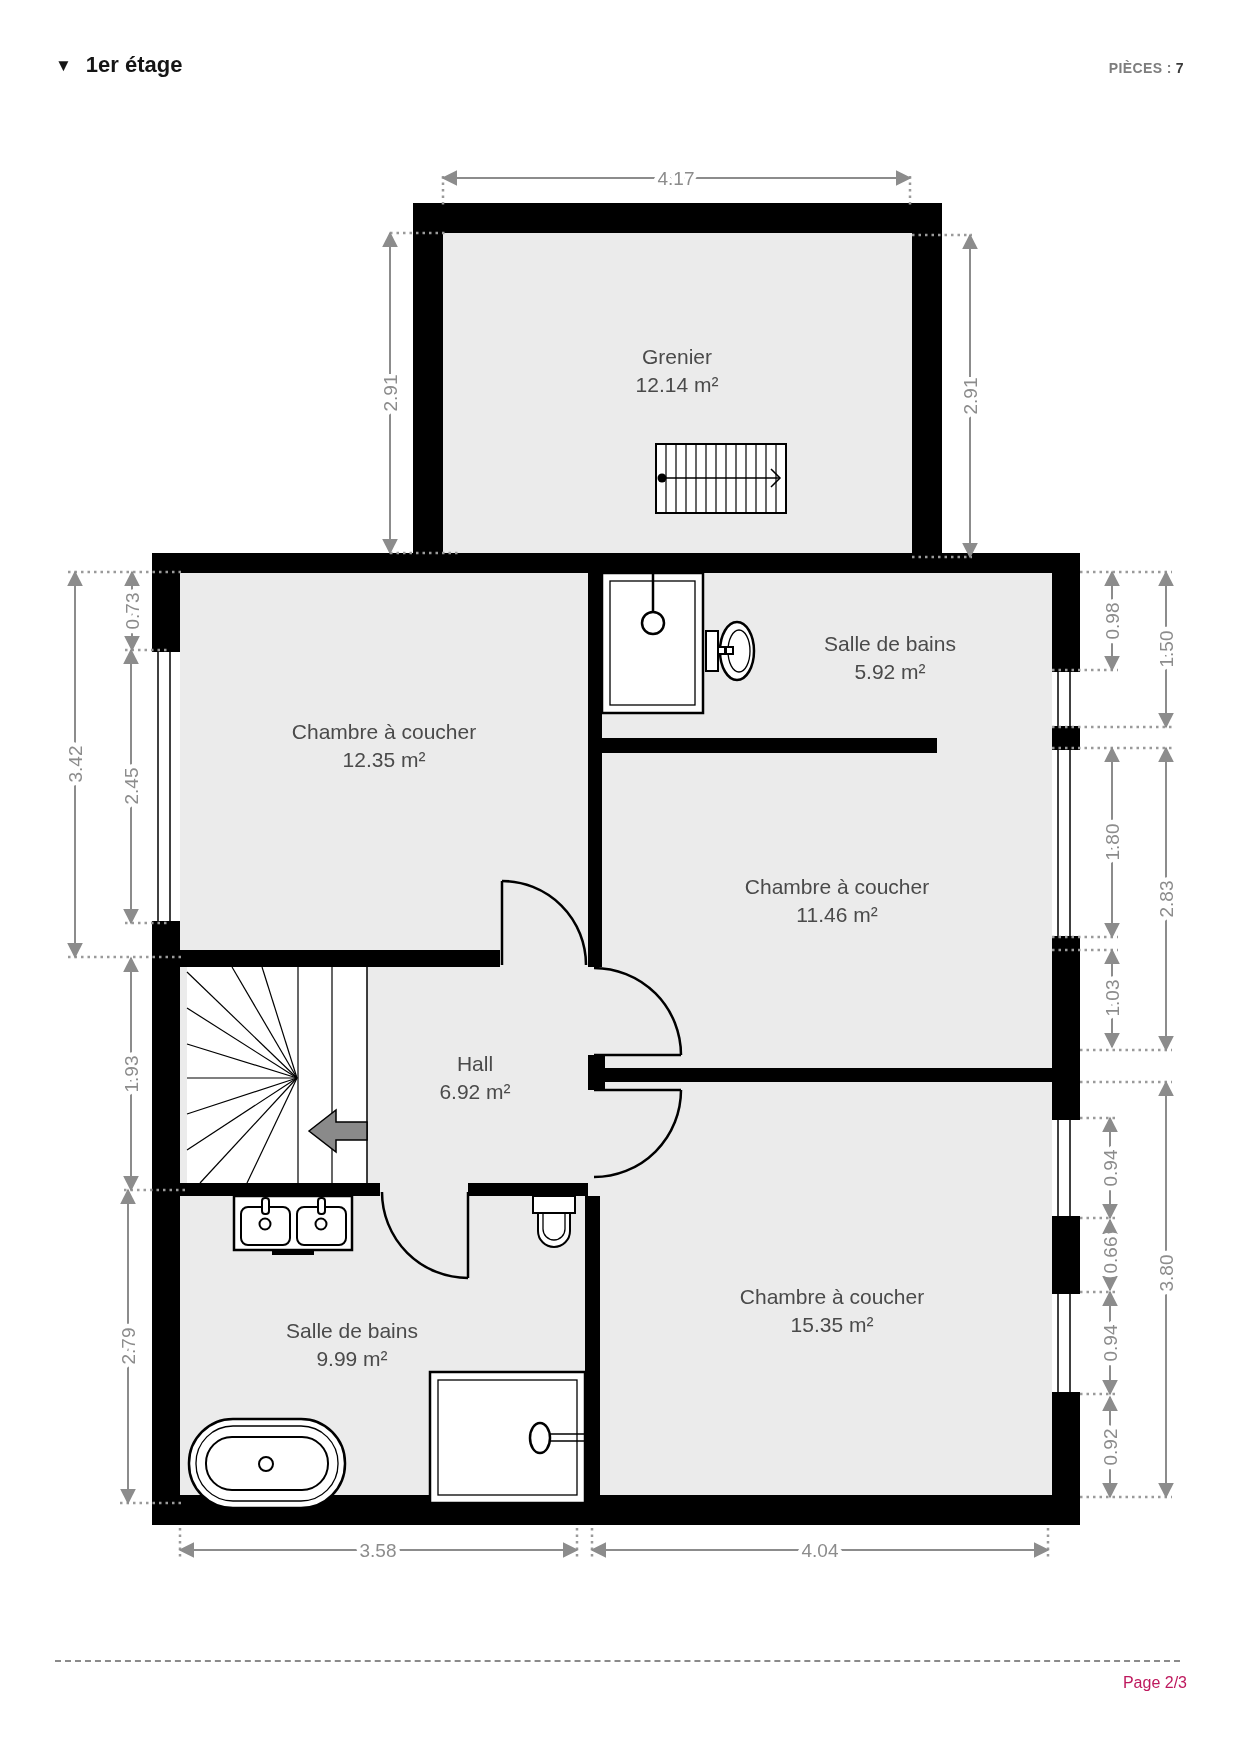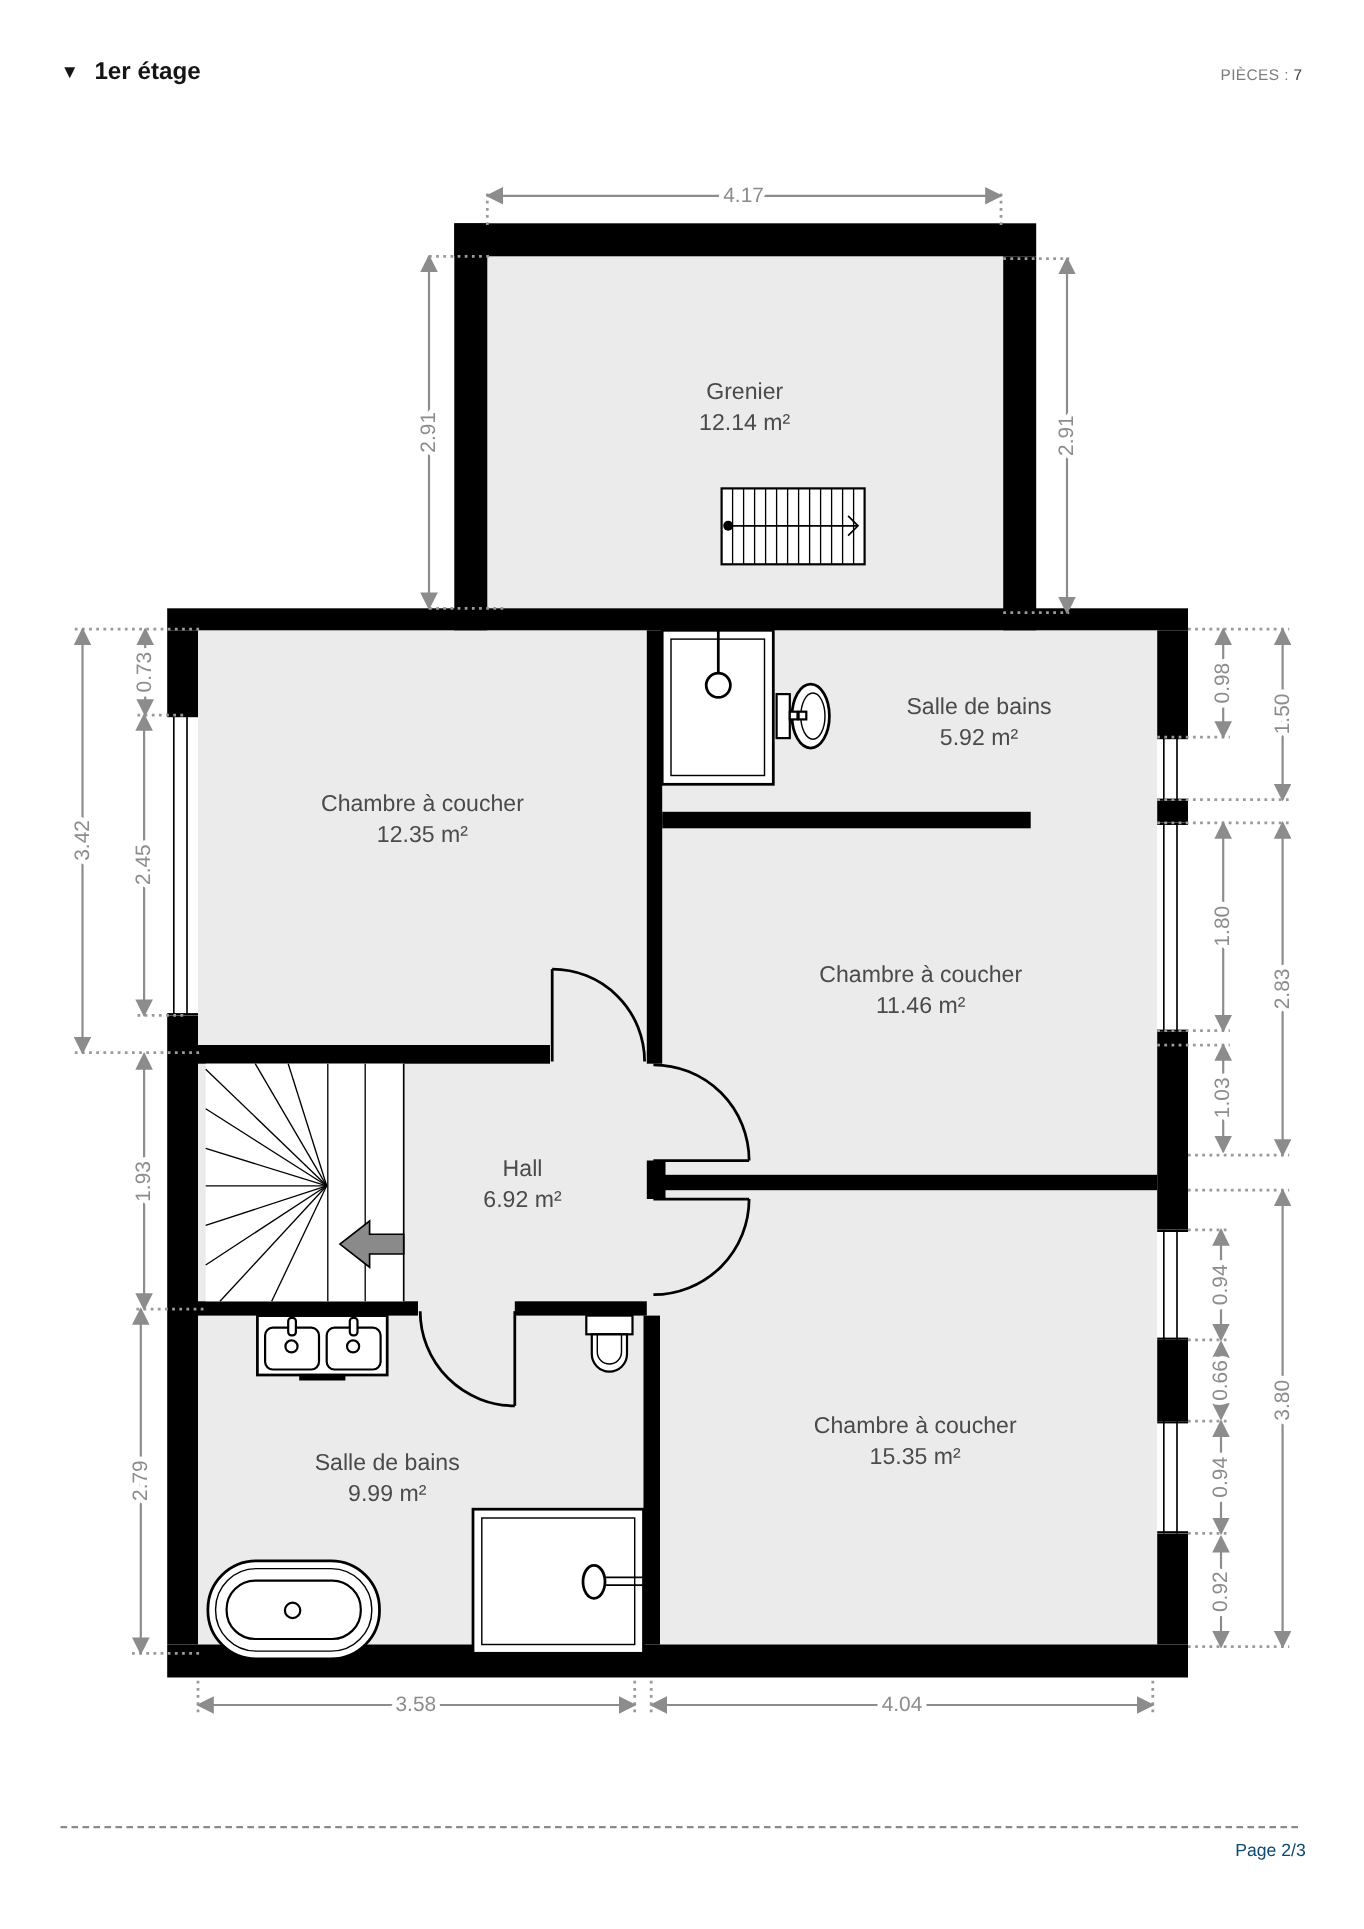"PIÈCES : 7" .pieces { font-weight: normal -> bold }
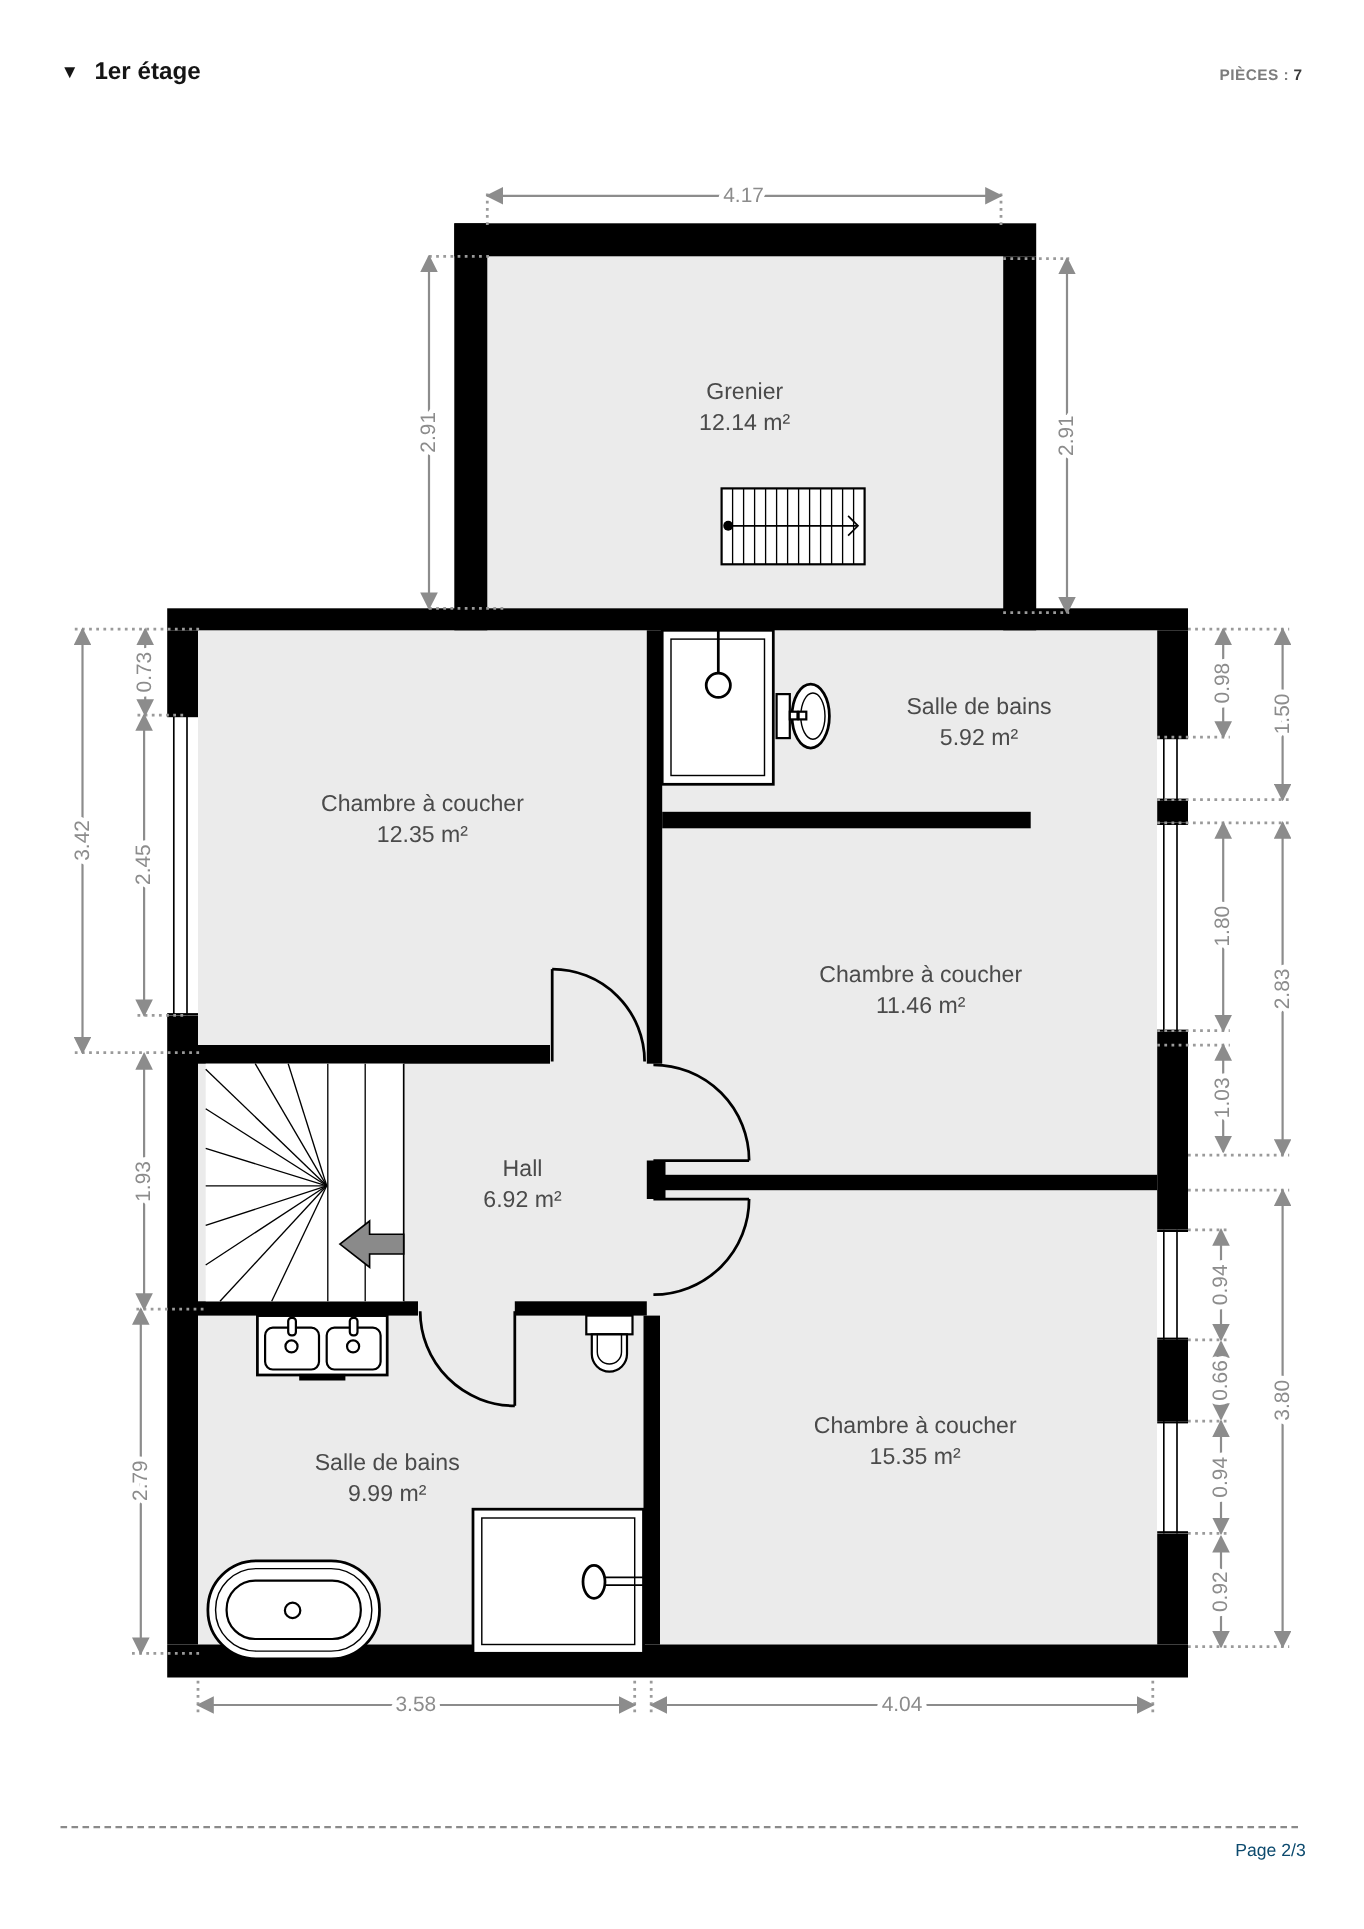"Page 2/3" .footer-page { color: #0c4a6e -> #be185d }
